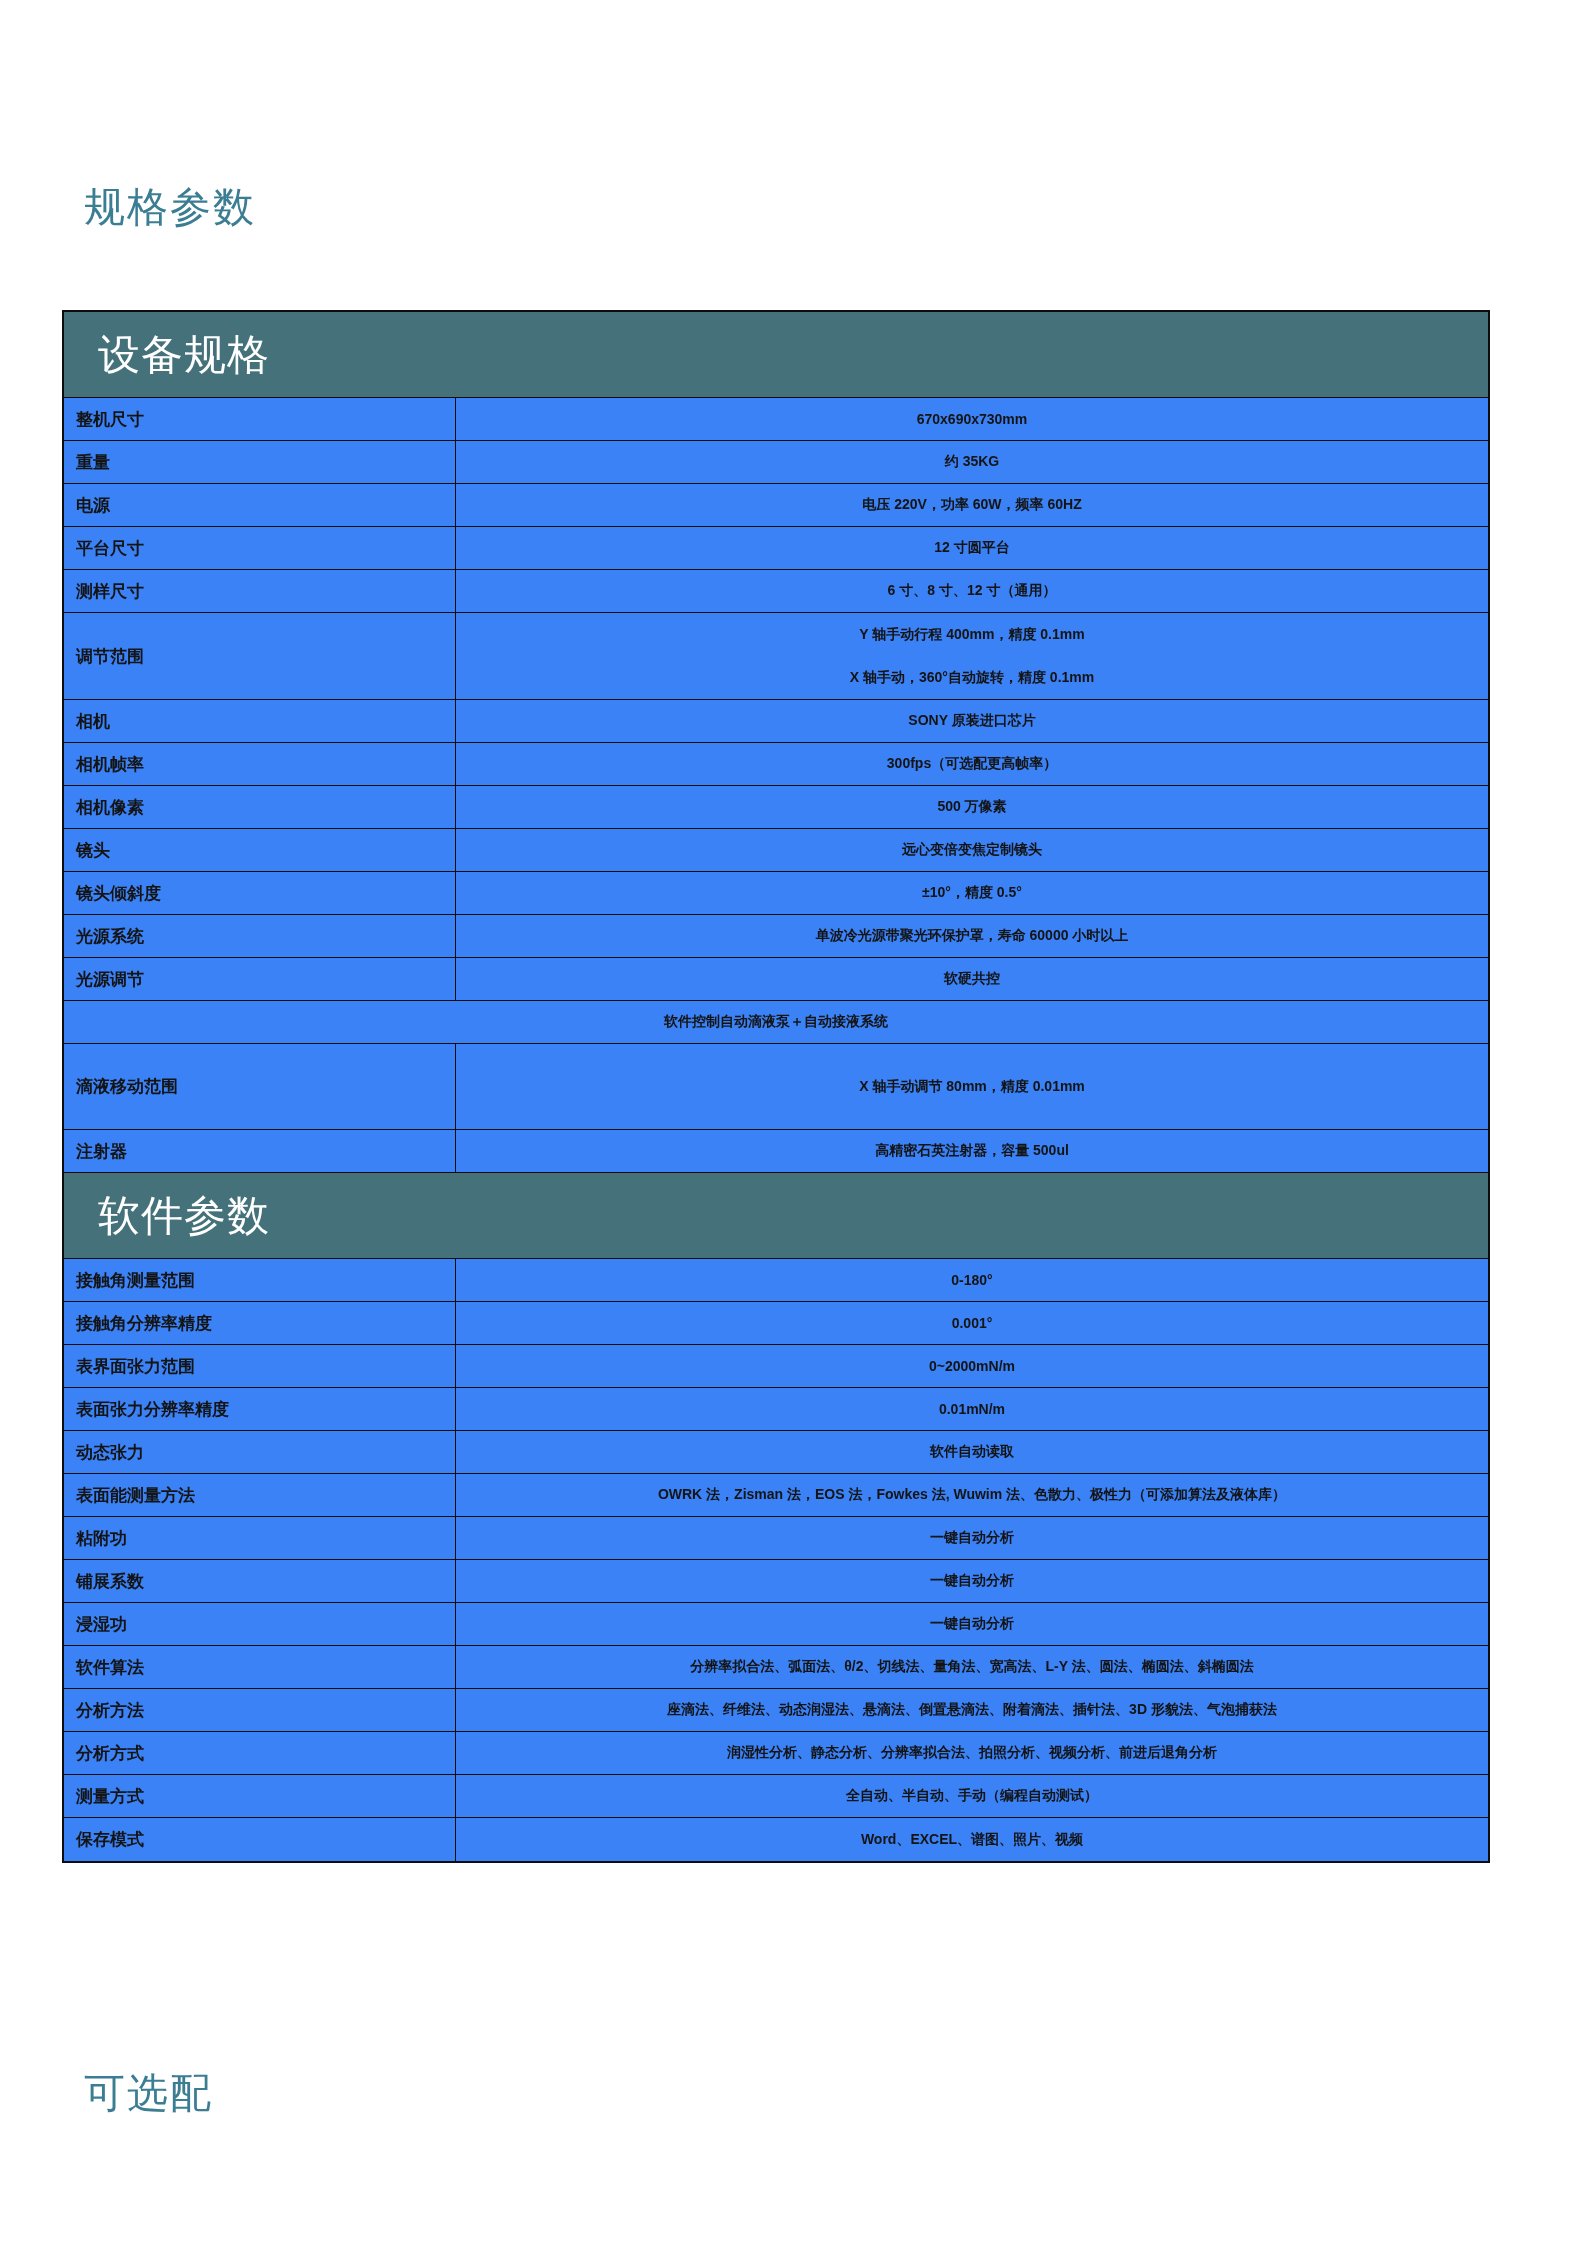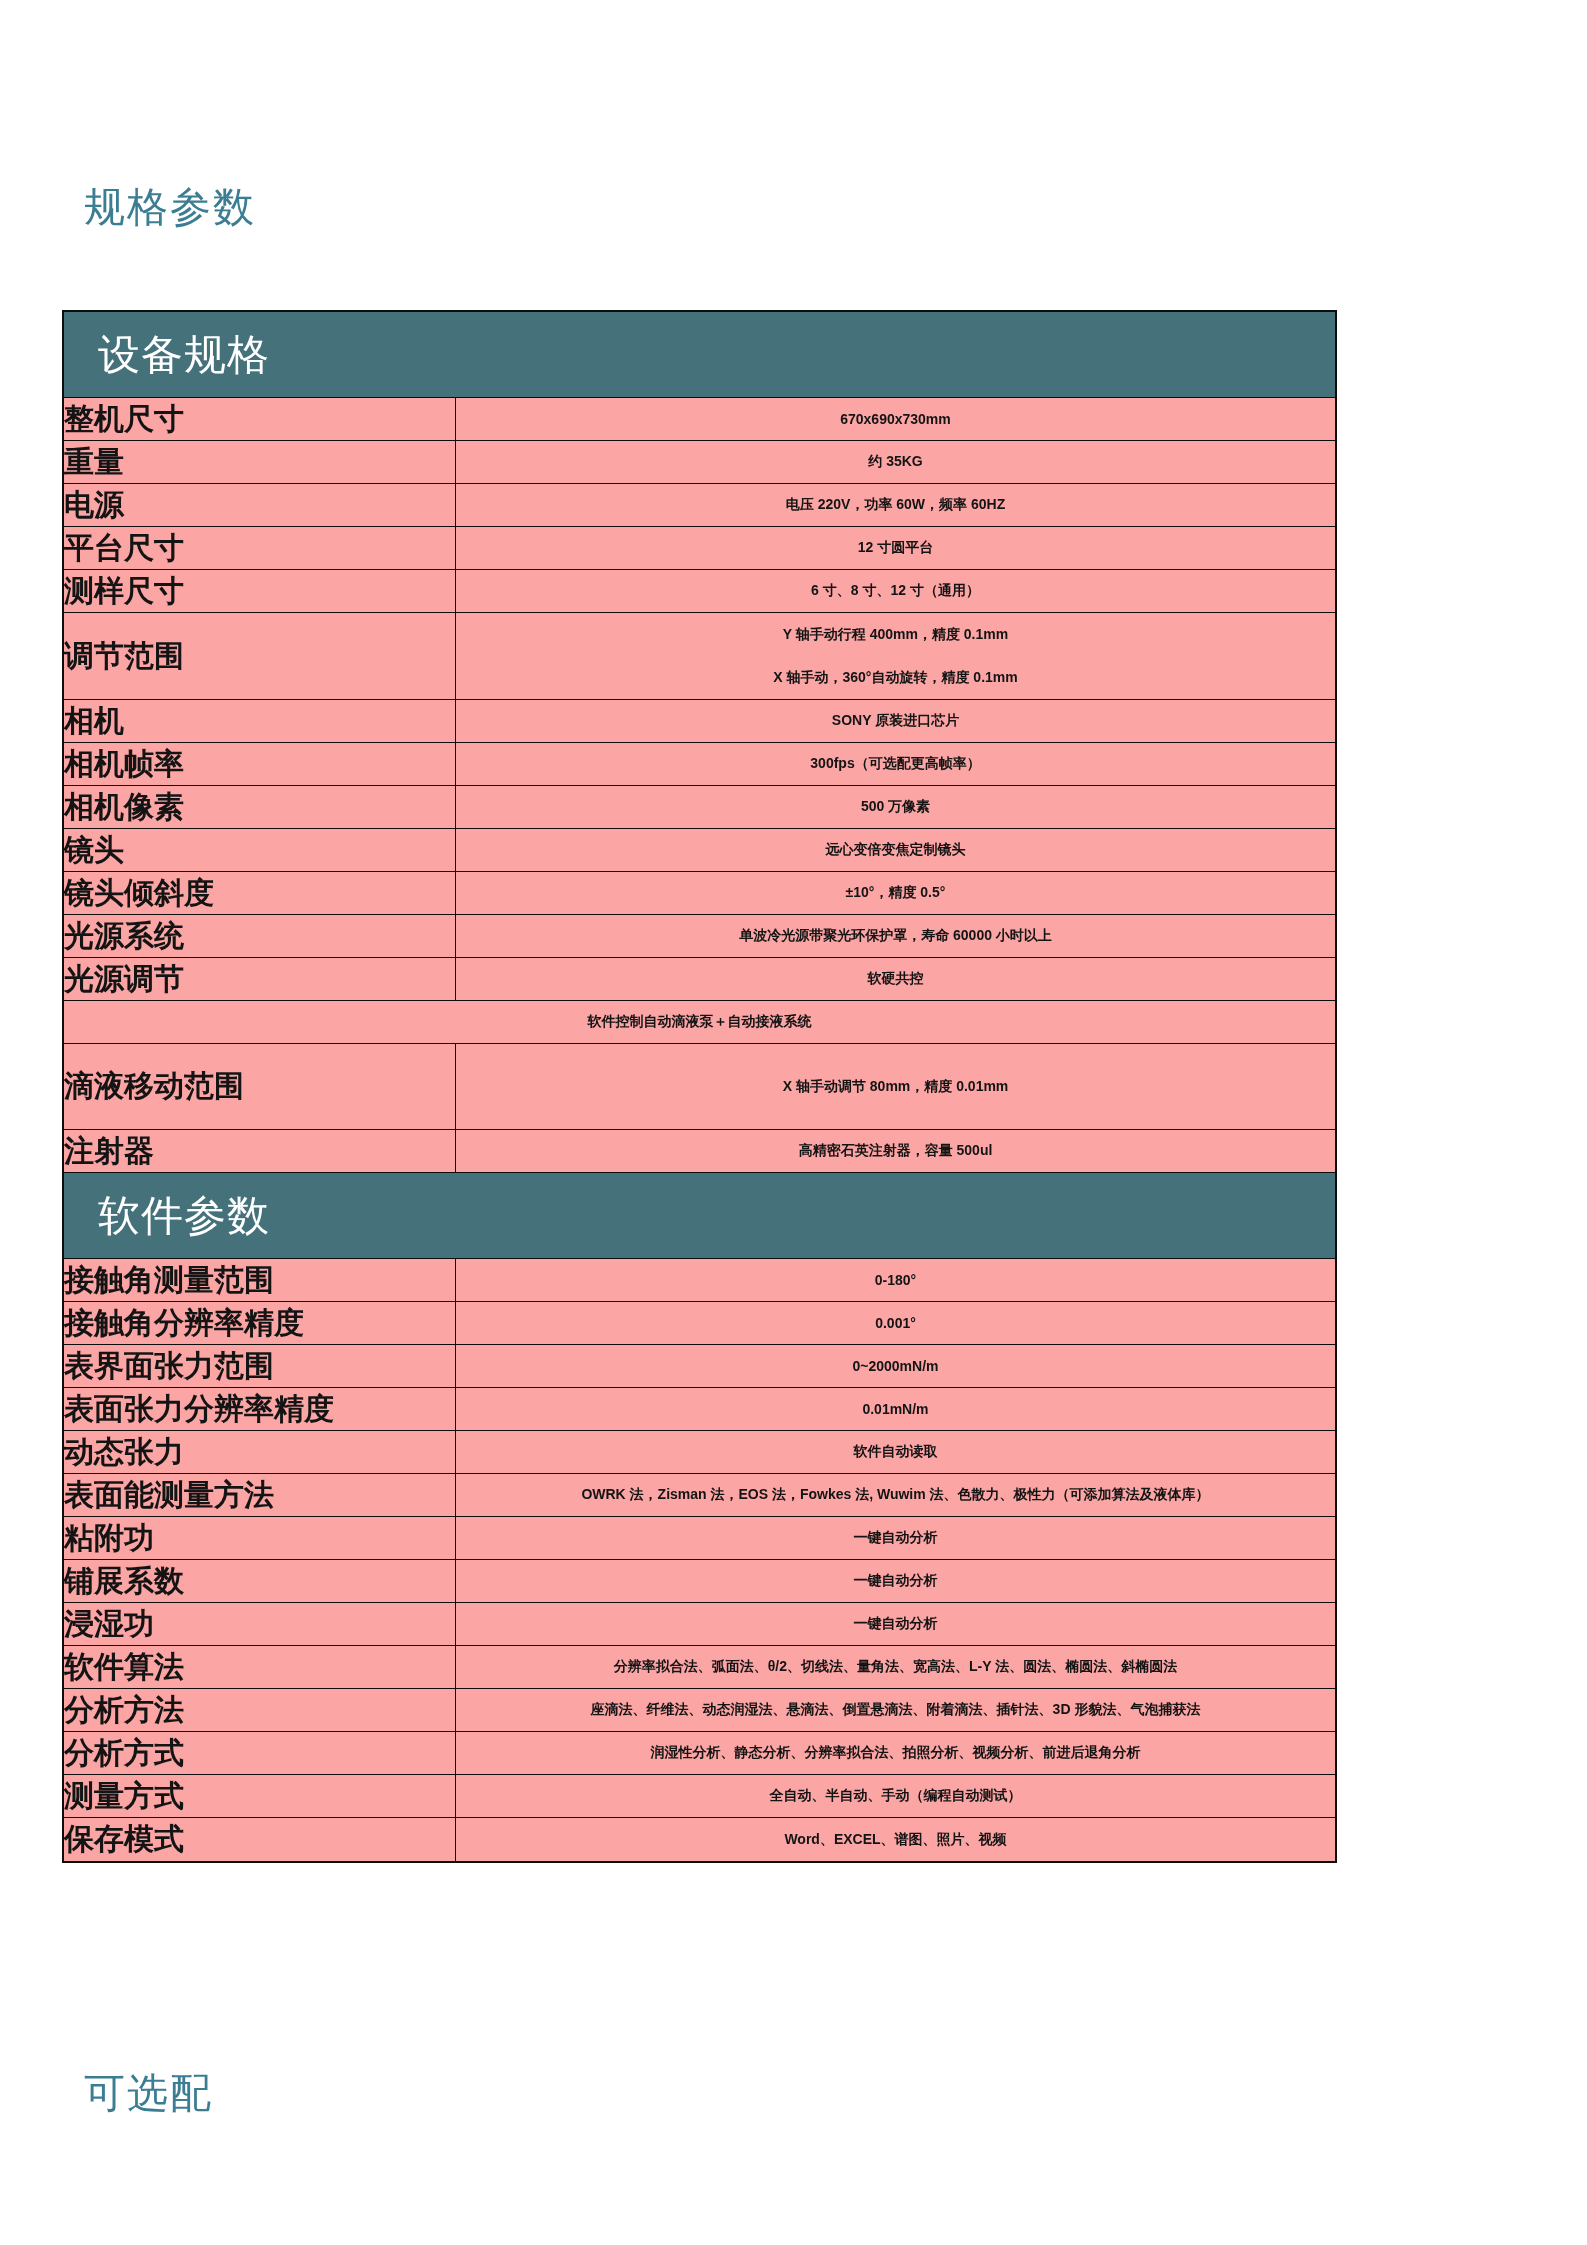"设备规格" .spec-table { background: #fca5a5 -> #3b82f6; width: 1275px -> 1428px }
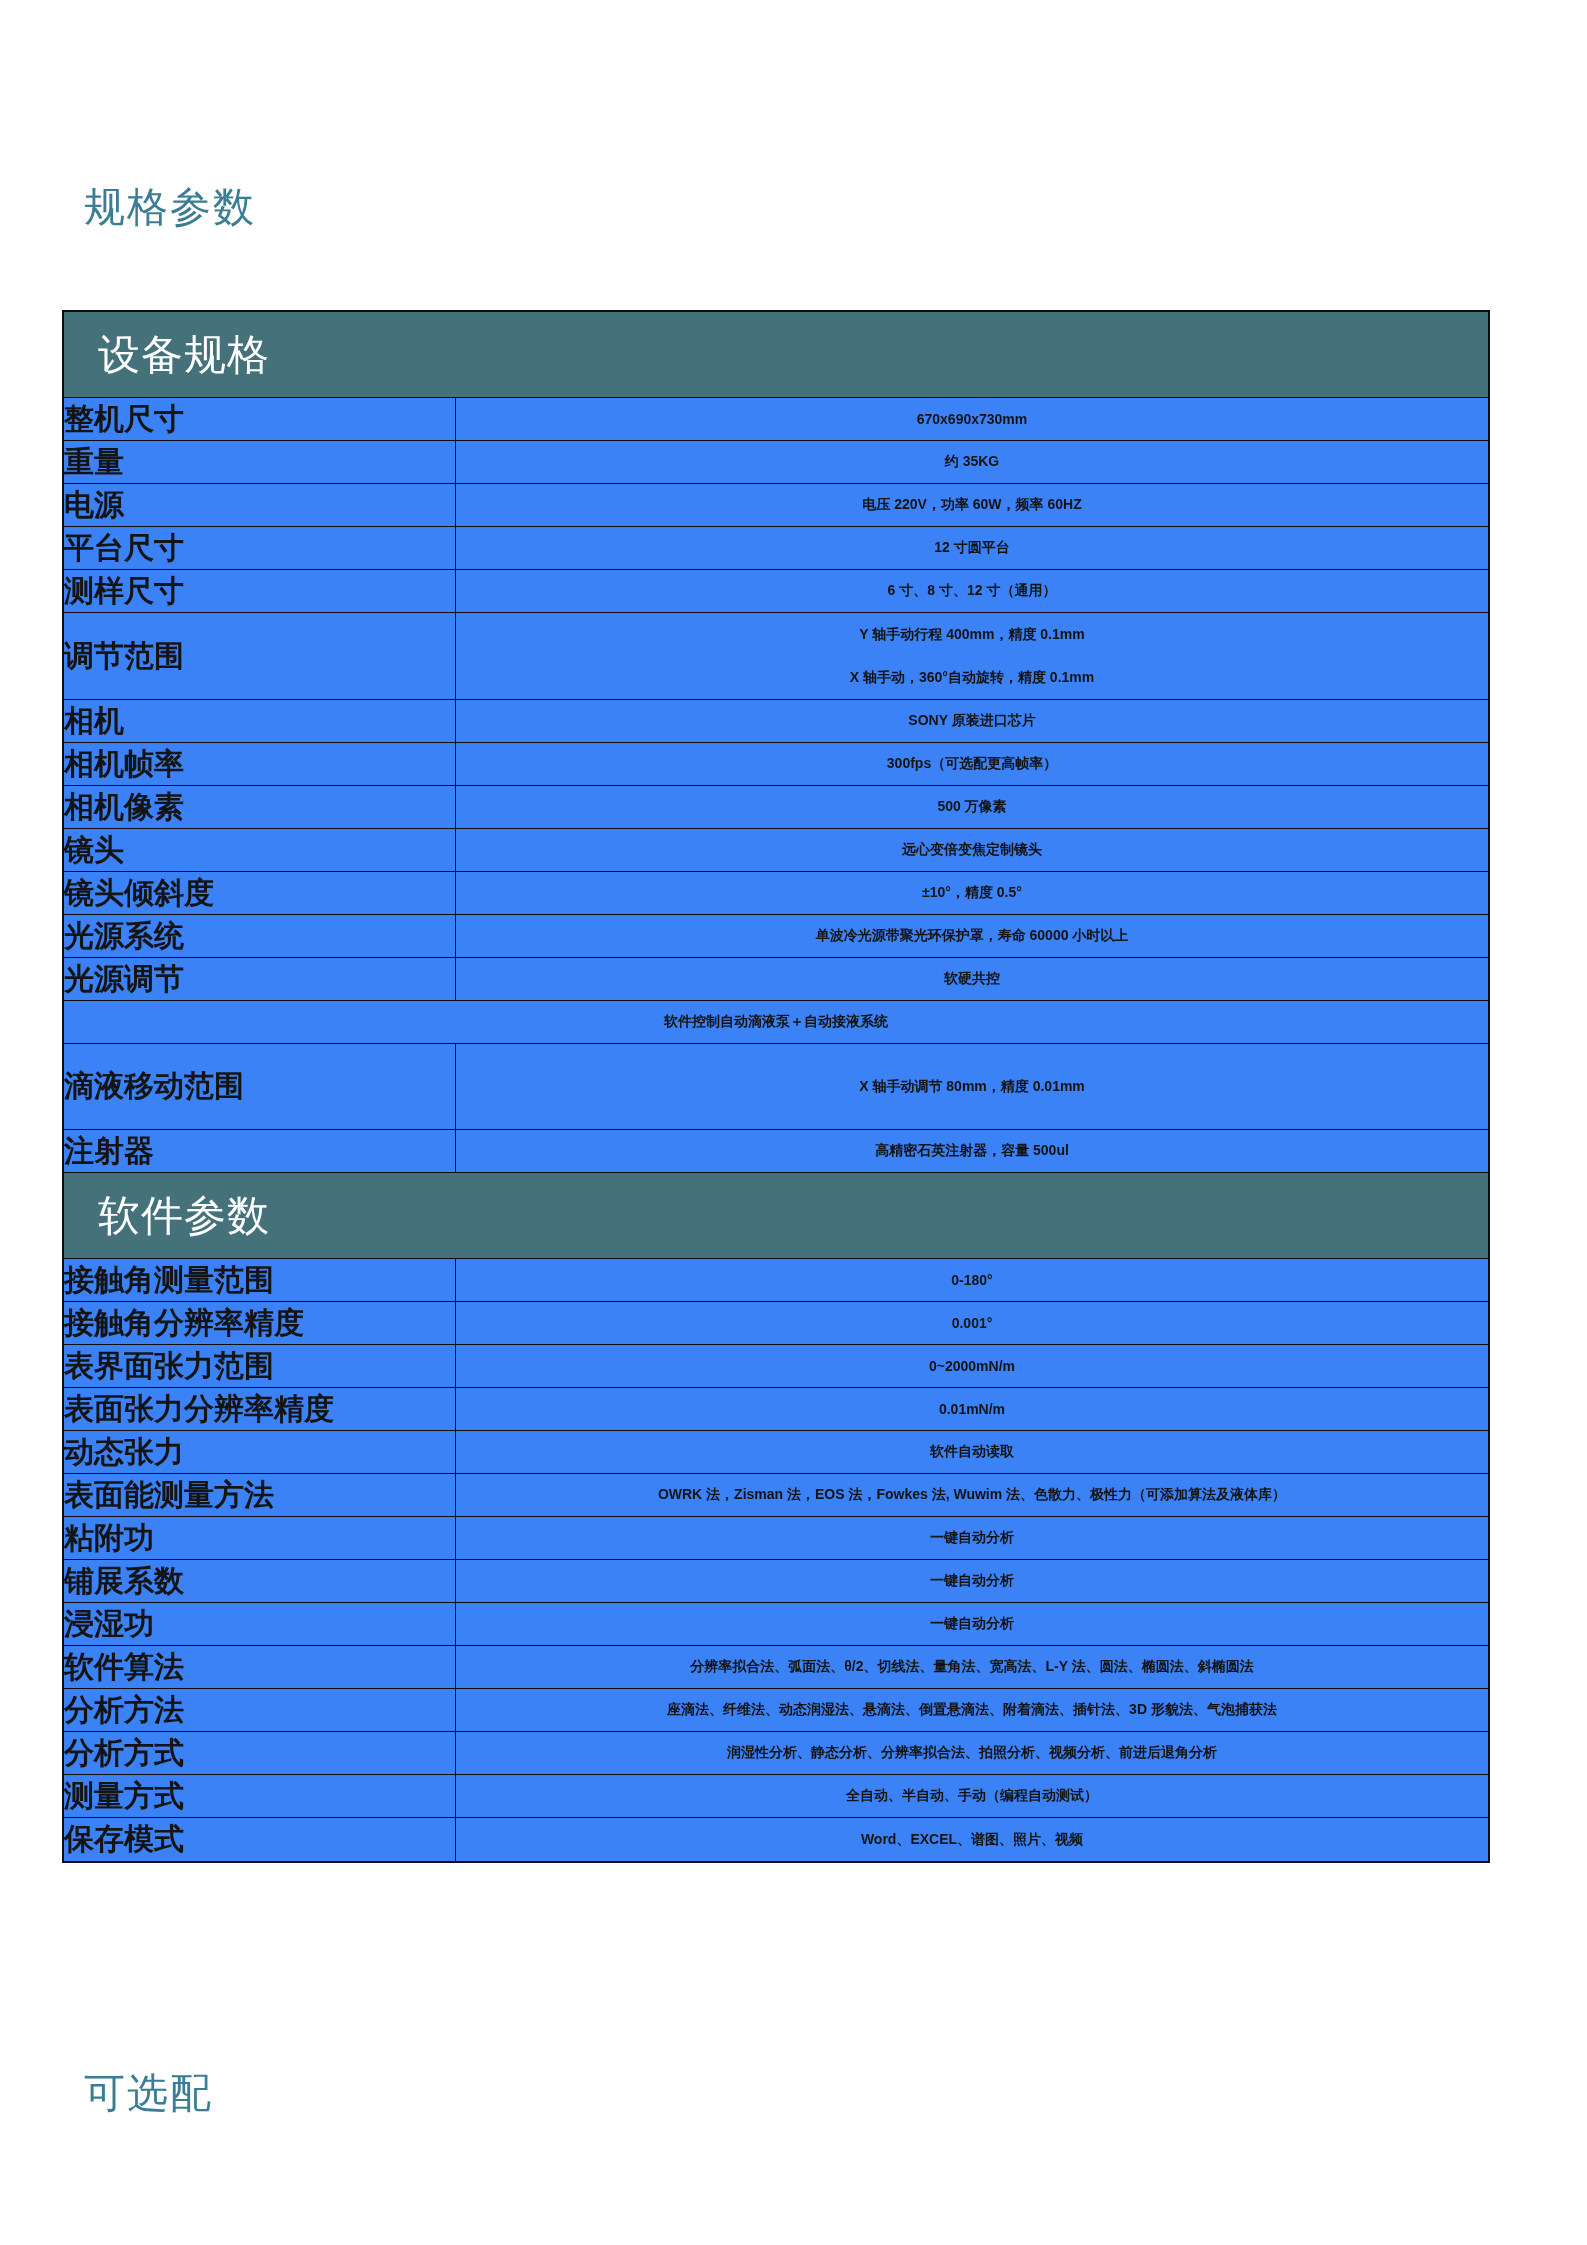"整机尺寸" .spec-label { font-size: 30px -> 17px; padding-left: none -> 12px }
